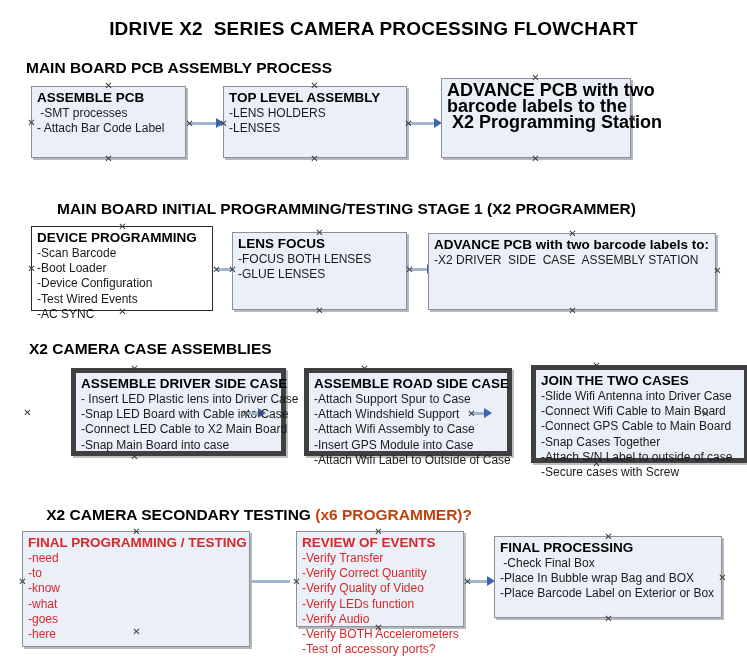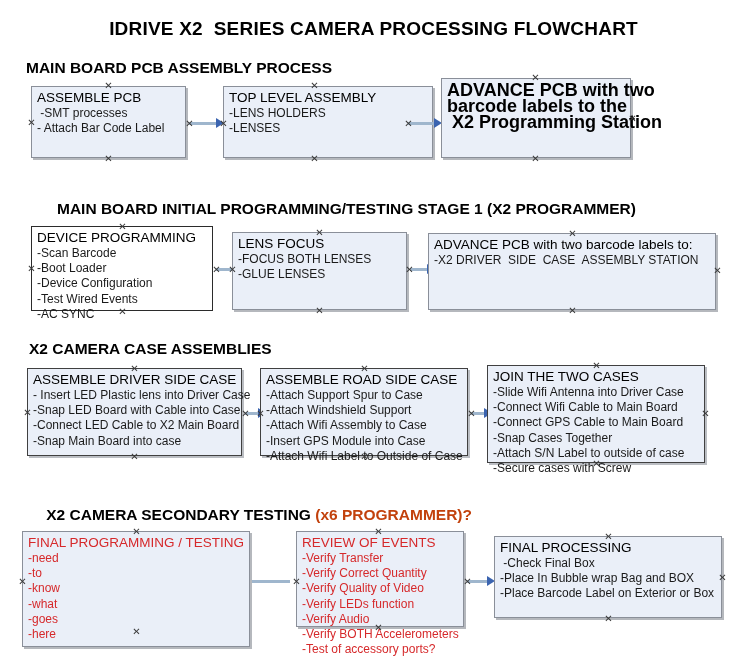"ASSEMBLE PCB" .box .hd { font-weight: normal -> bold }
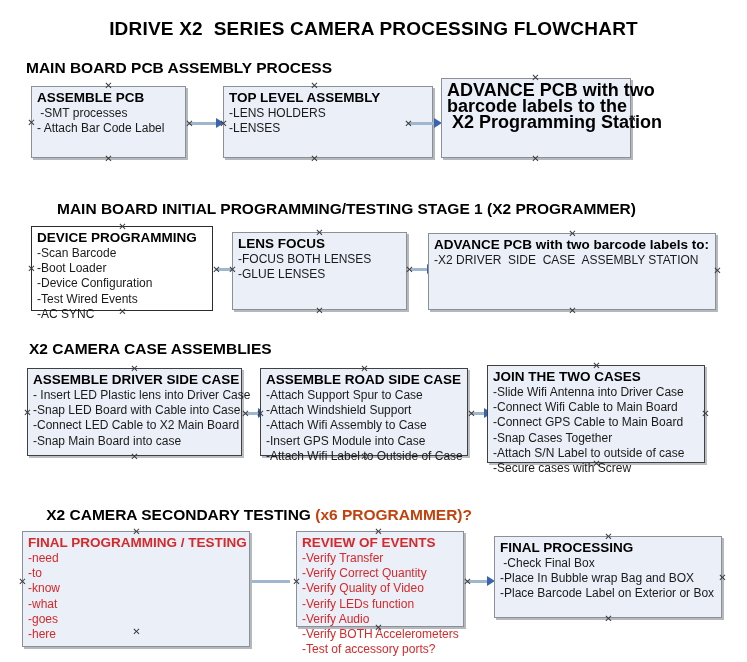"TOP LEVEL ASSEMBLY" div.box { width: 210px -> 184px }
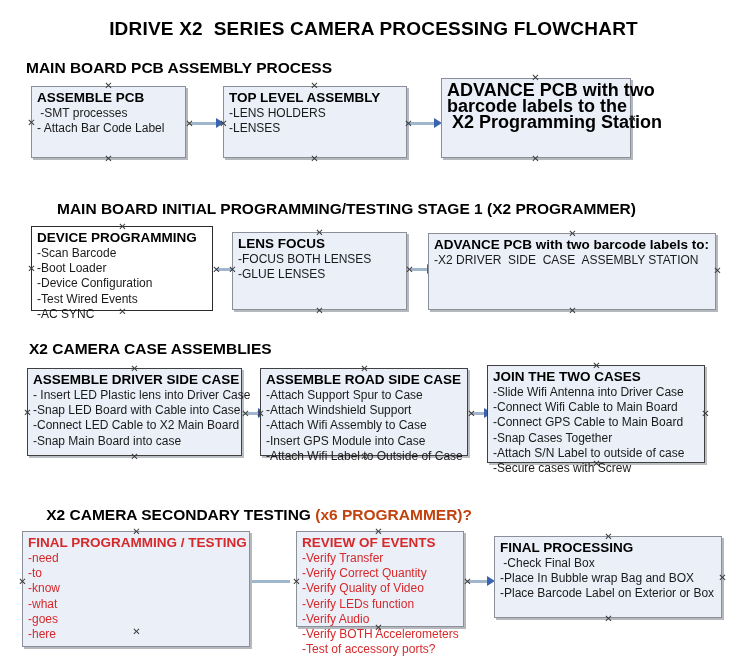"ASSEMBLE DRIVER SIDE CASE" .box.dark { border: 1px solid #404040 -> 5px solid #404040; margin-left: none -> 44px }
